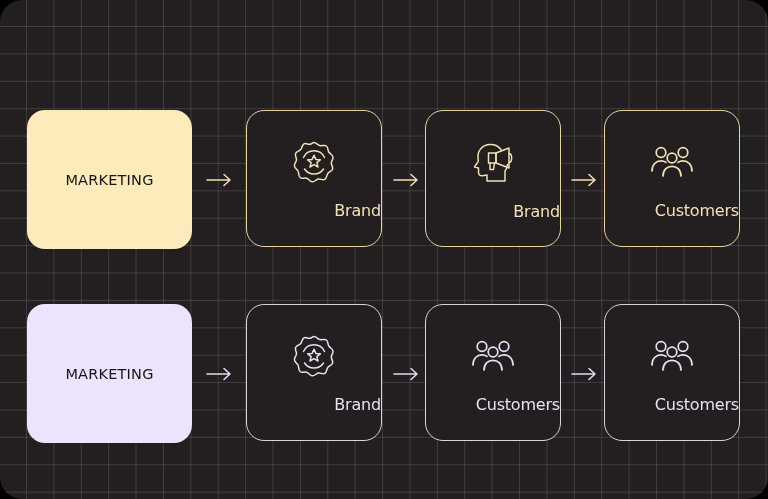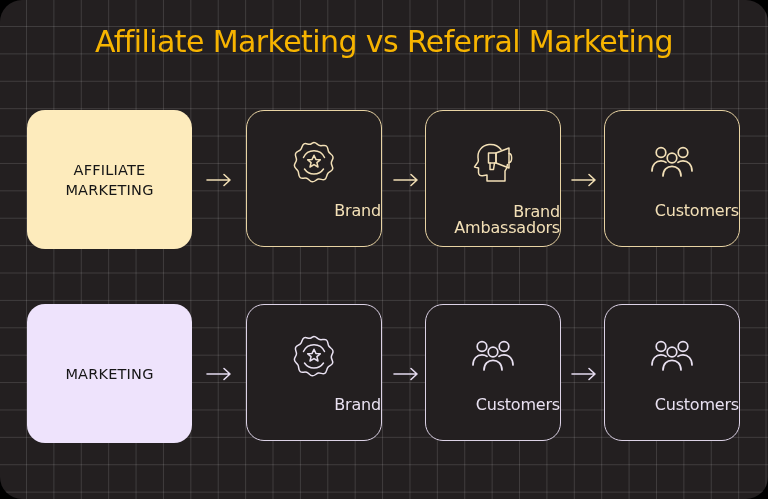"Affiliate Marketing vs Referral" div.title { html: <div>Affiliate Marketing vs Referral Marketing</div> -> none }
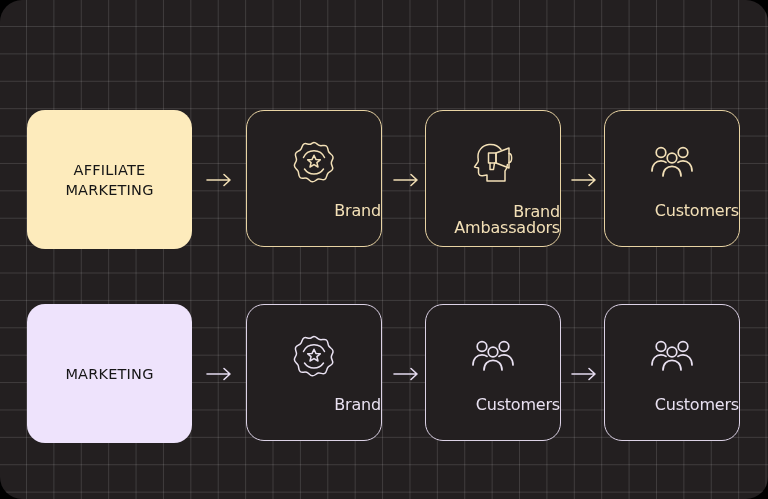"AFFILIATE" span { html: <span>AFFILIATE</span> -> none }
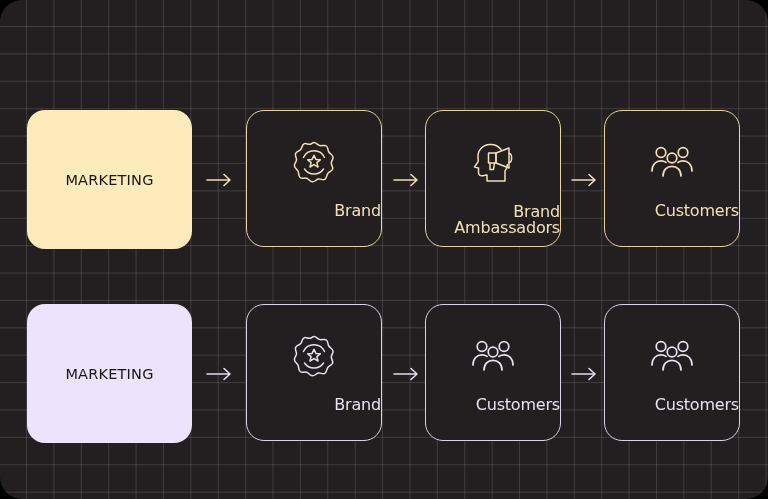"Ambassadors" span { html: <span>Ambassadors</span> -> none }
